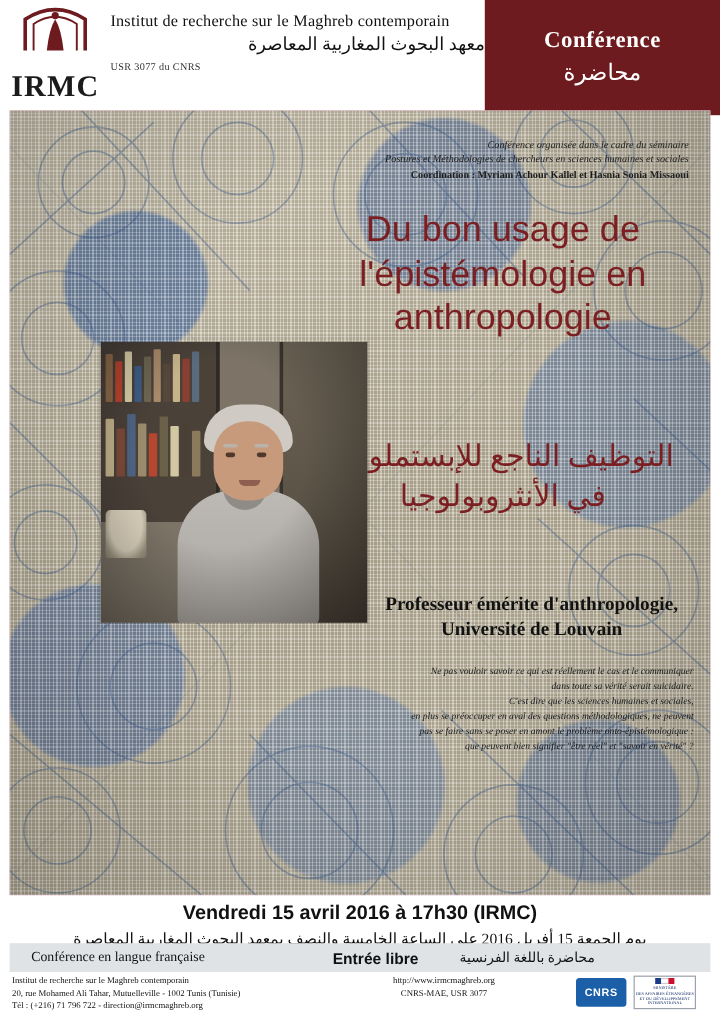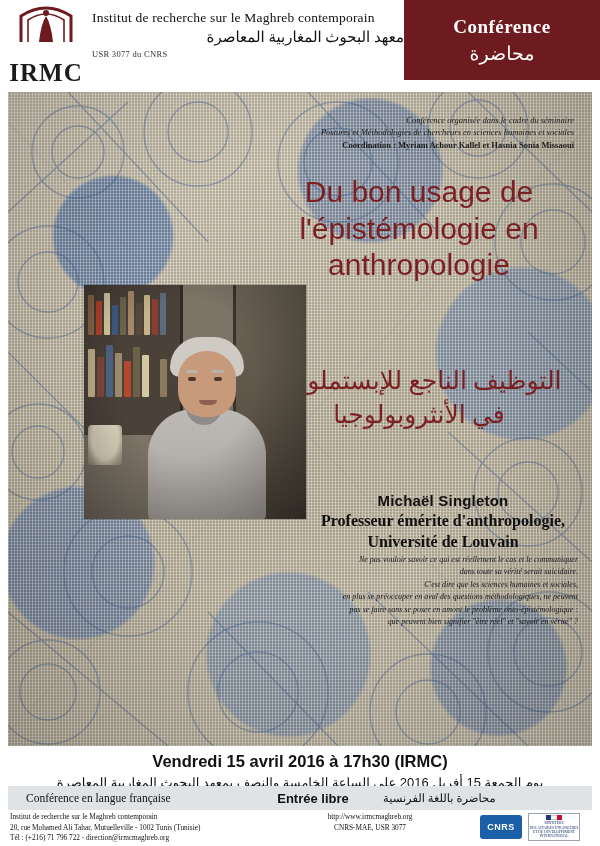"Conférence" .conf-badge { height: 80px -> 96px }
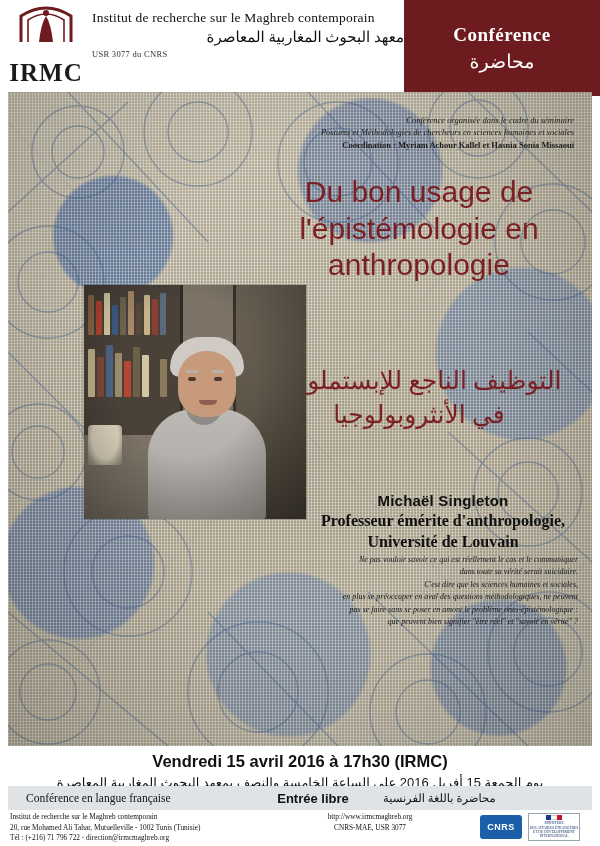"Michaël Singleton" div.speaker-name { html: <div>Michaël Singleton</div> -> none }
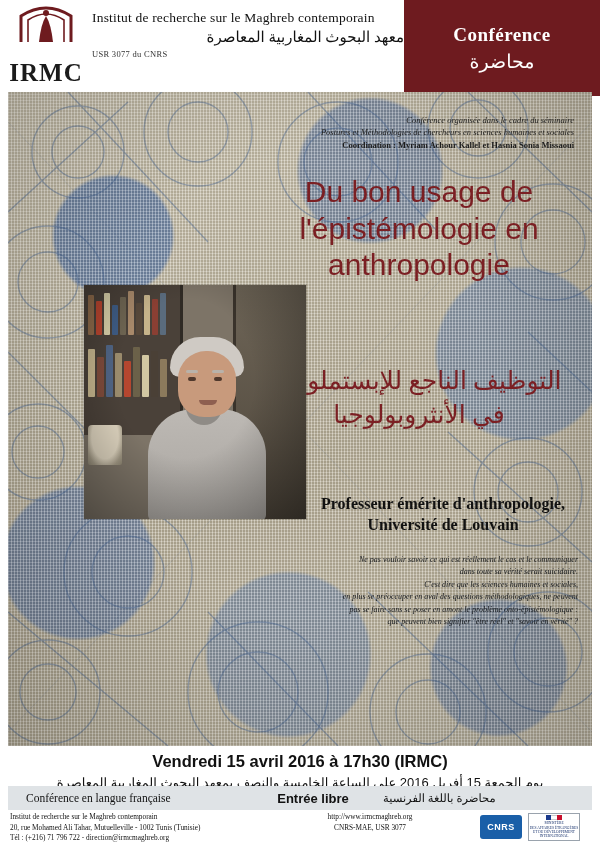"يوم الجمعة 15 أفريل 2016" .date-ar { font-family: Liberation Sans, sans-serif -> Liberation Serif, serif }
